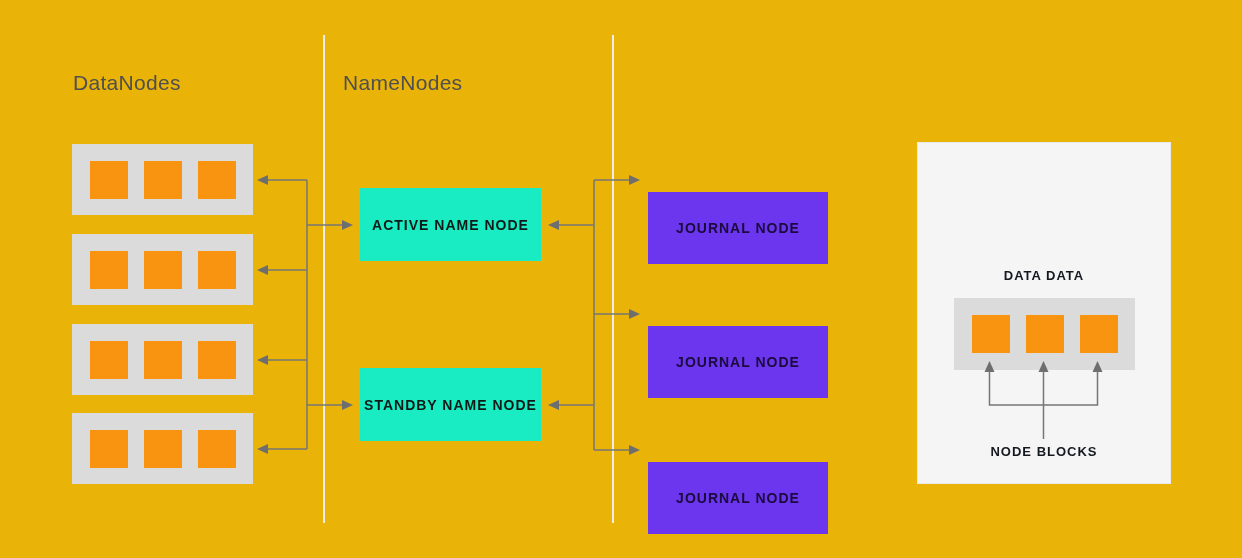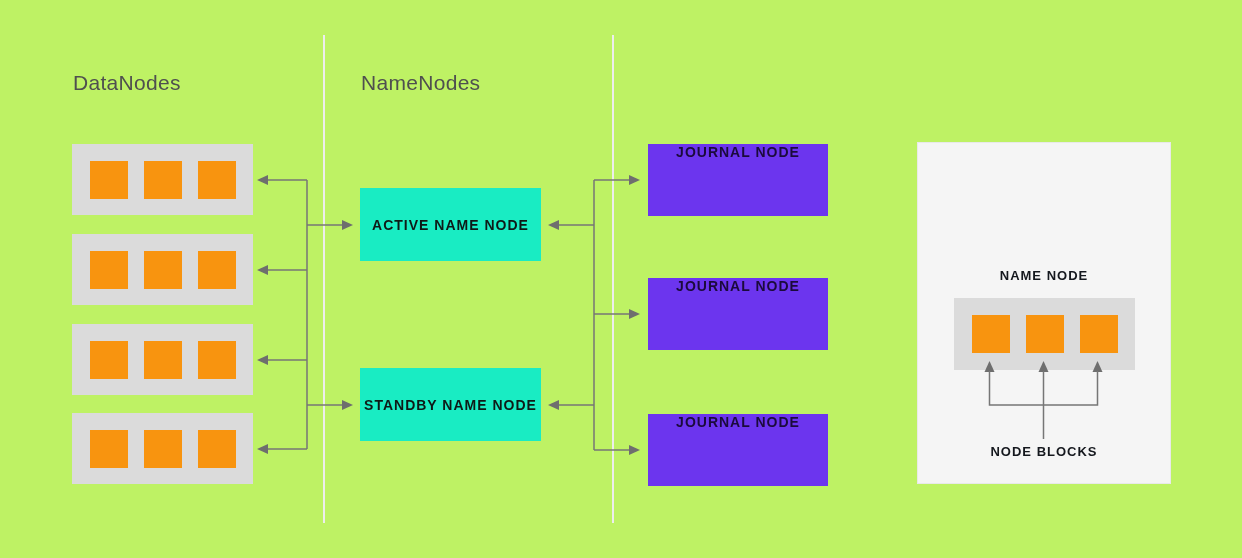"DataNodes" .canvas { background: #bef264 -> #eab308 }
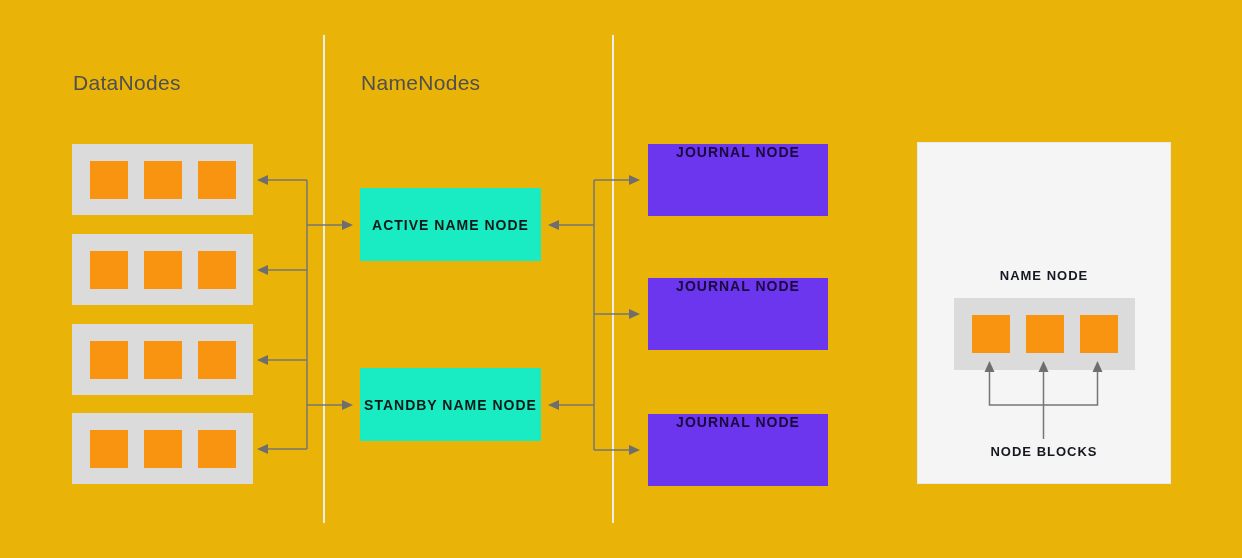"NameNodes" .hdr-name { left: 361px -> 343px }
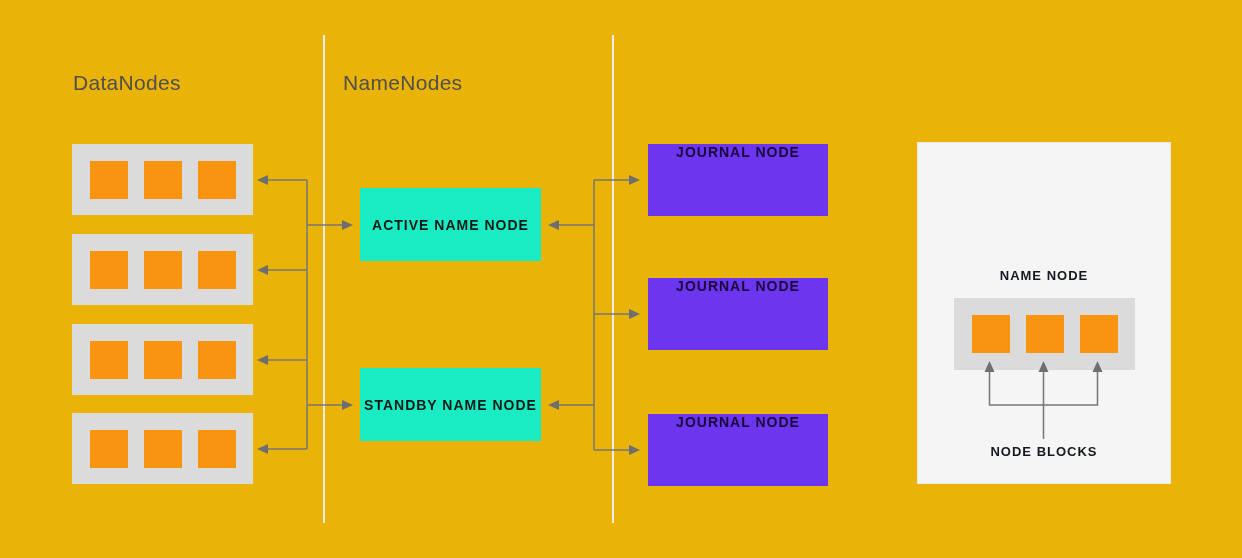"JOURNAL NODE" .journal { align-items: flex-start -> center; margin-top: none -> 48px }
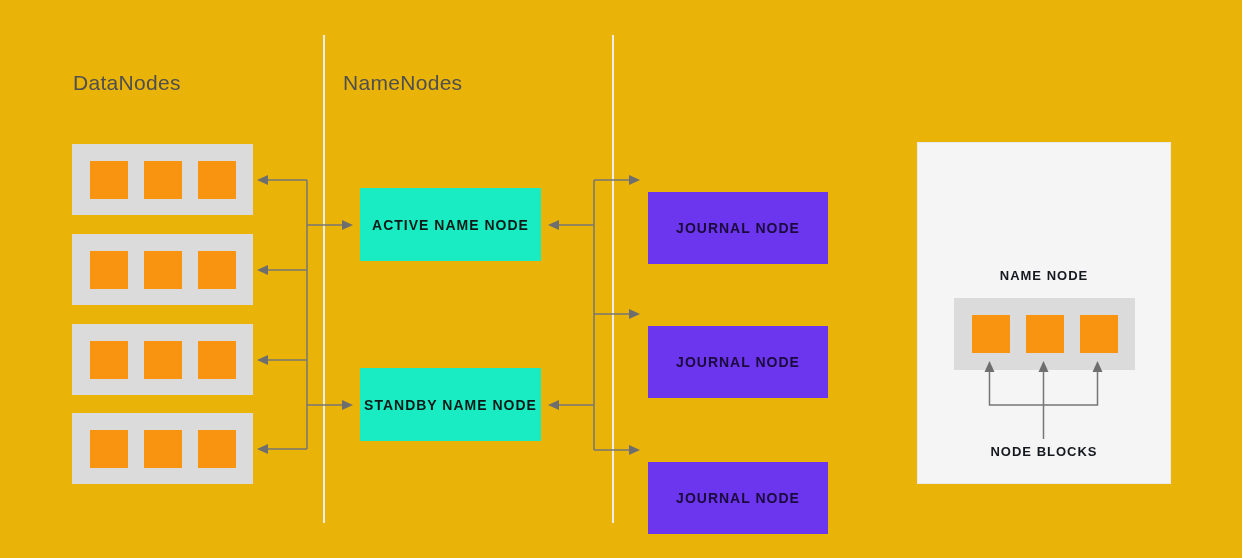"NAME NODE" div.legend-datanode-label { text: NAME NODE -> DATA DATA }
